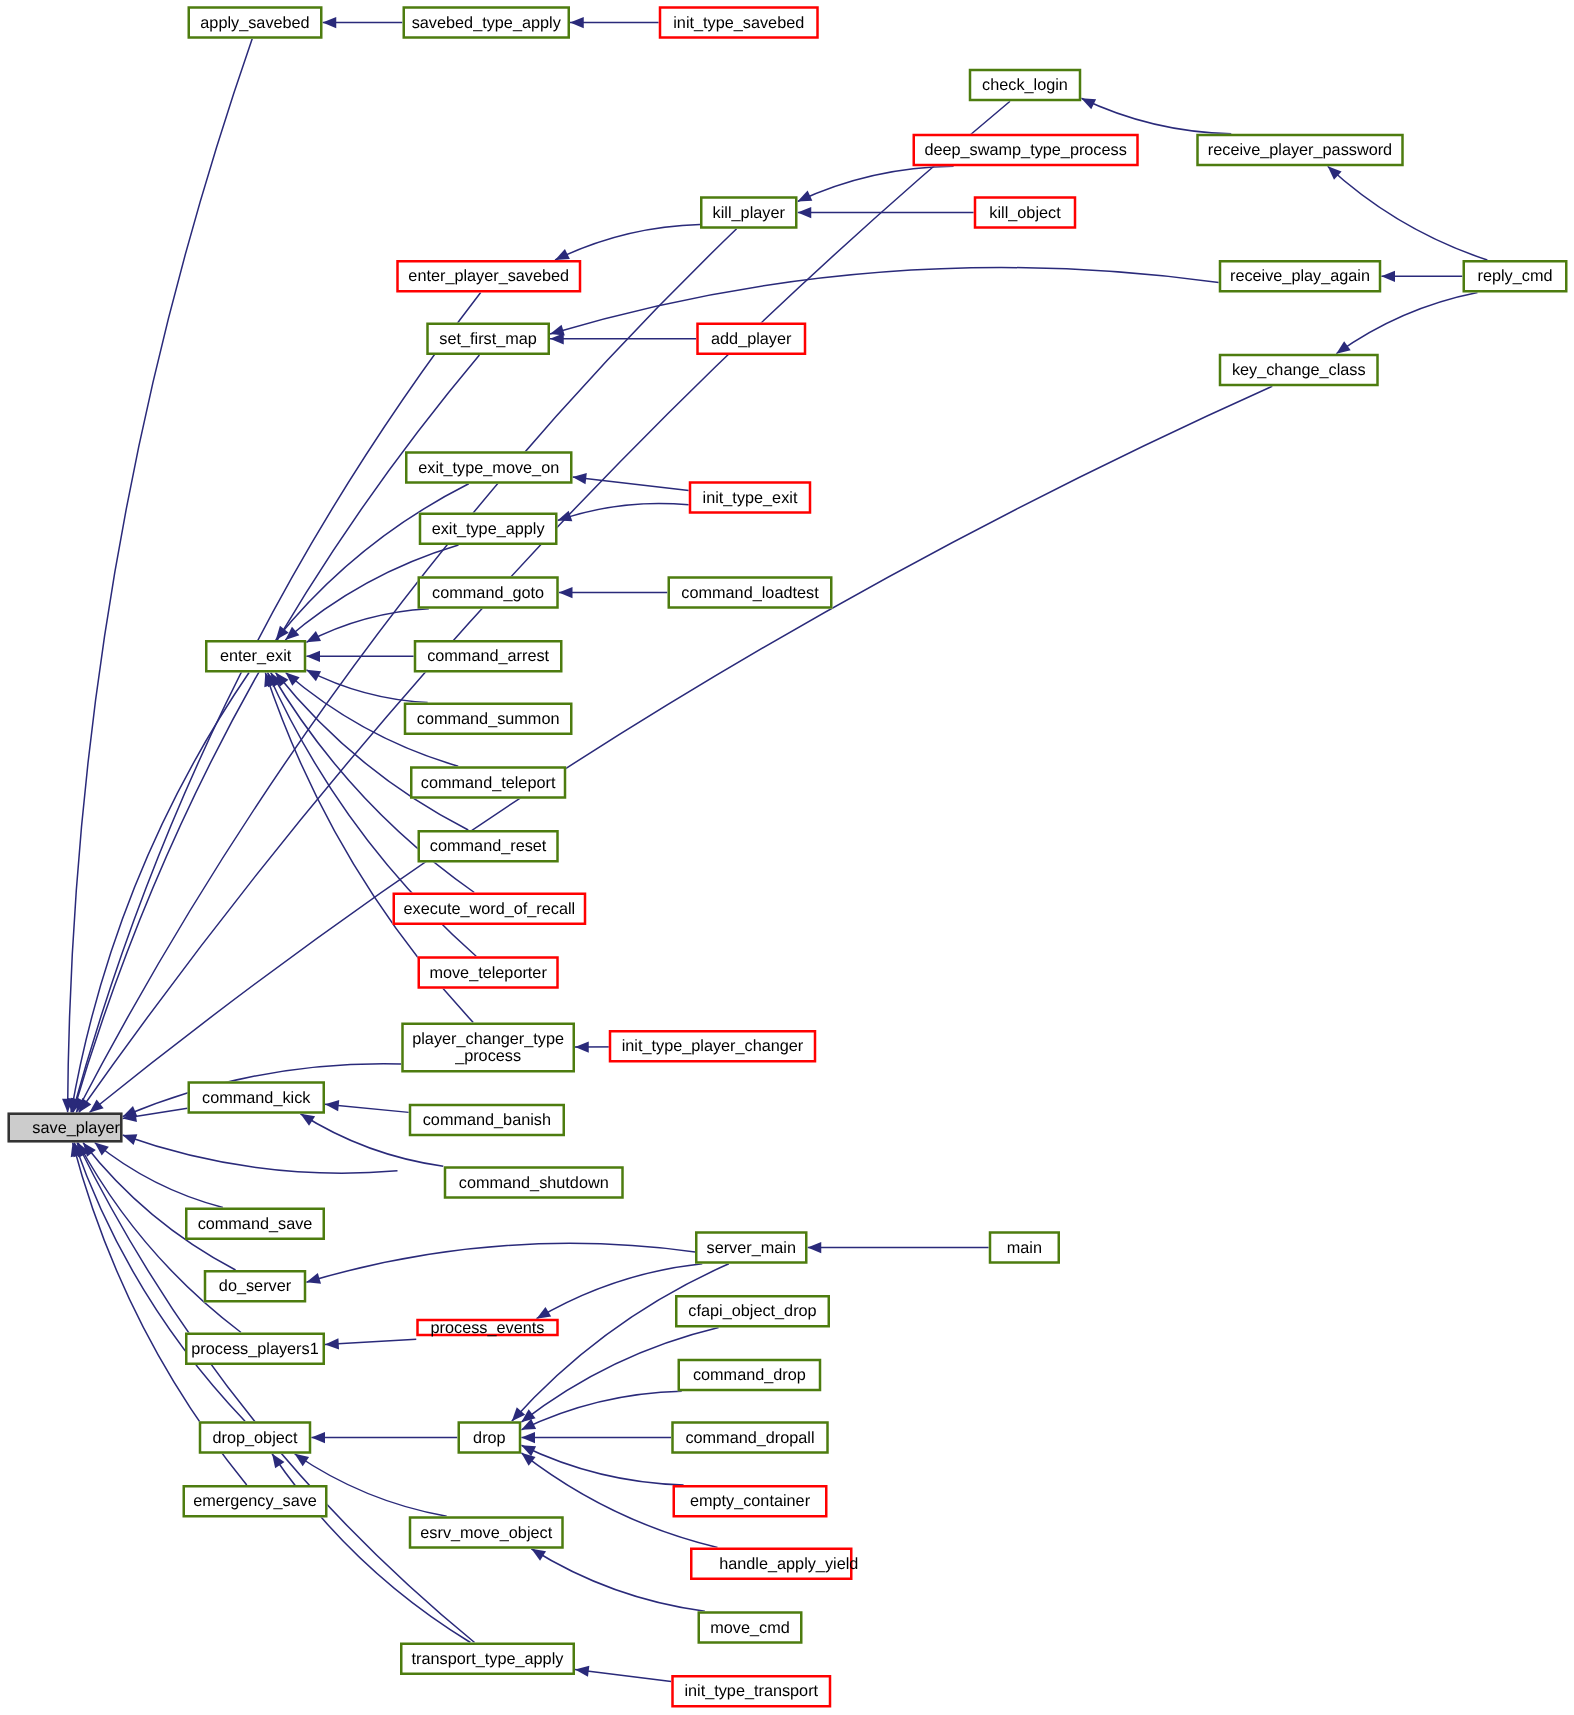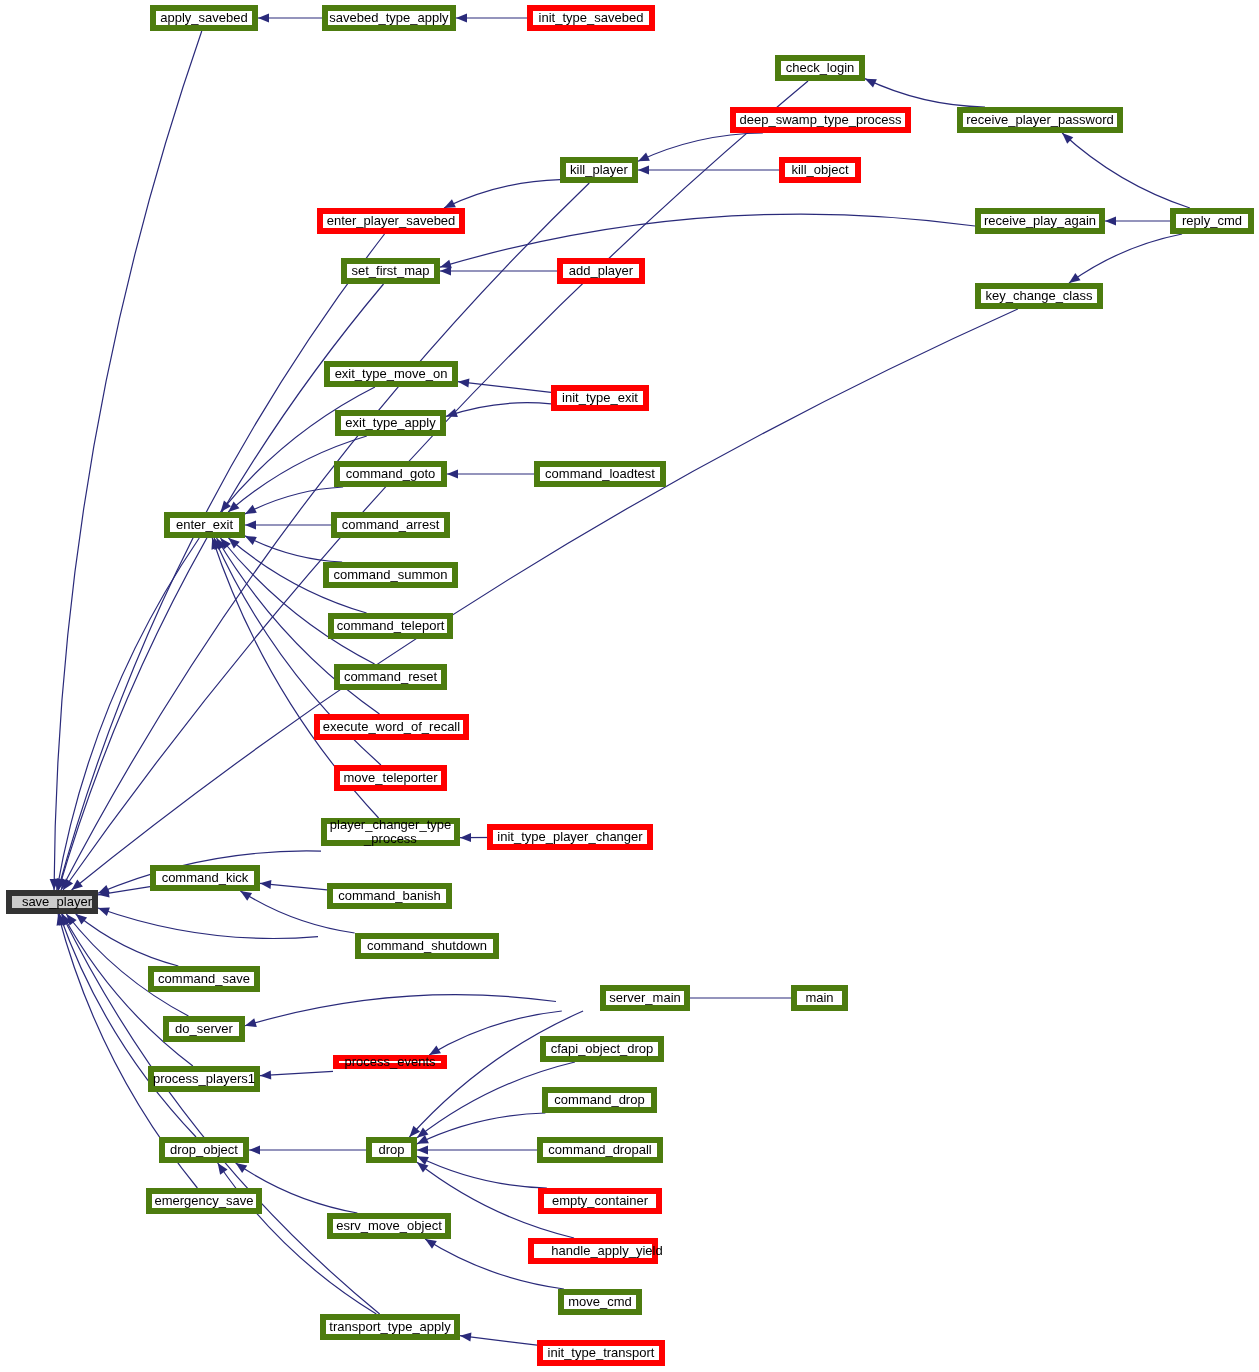"apply_savebed" .node { border: 6px solid #4d7c0f -> 2px solid #4d7c0f }
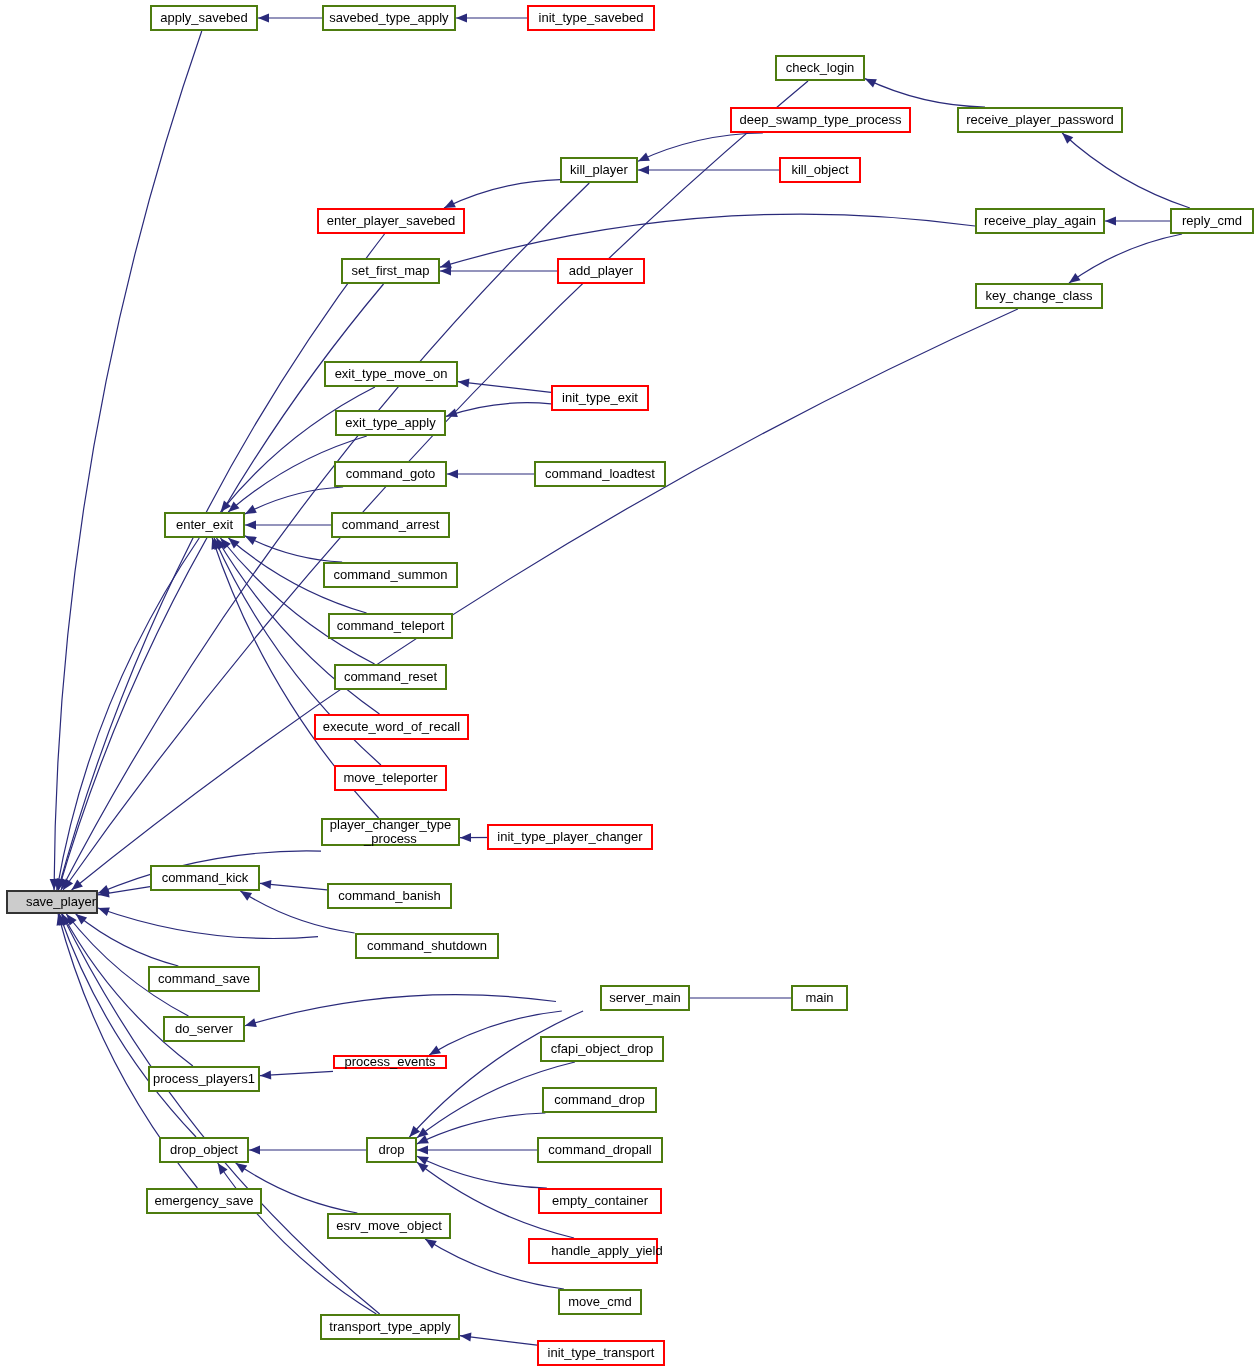"player_changer_type" div.node { height: 28px -> 40px }
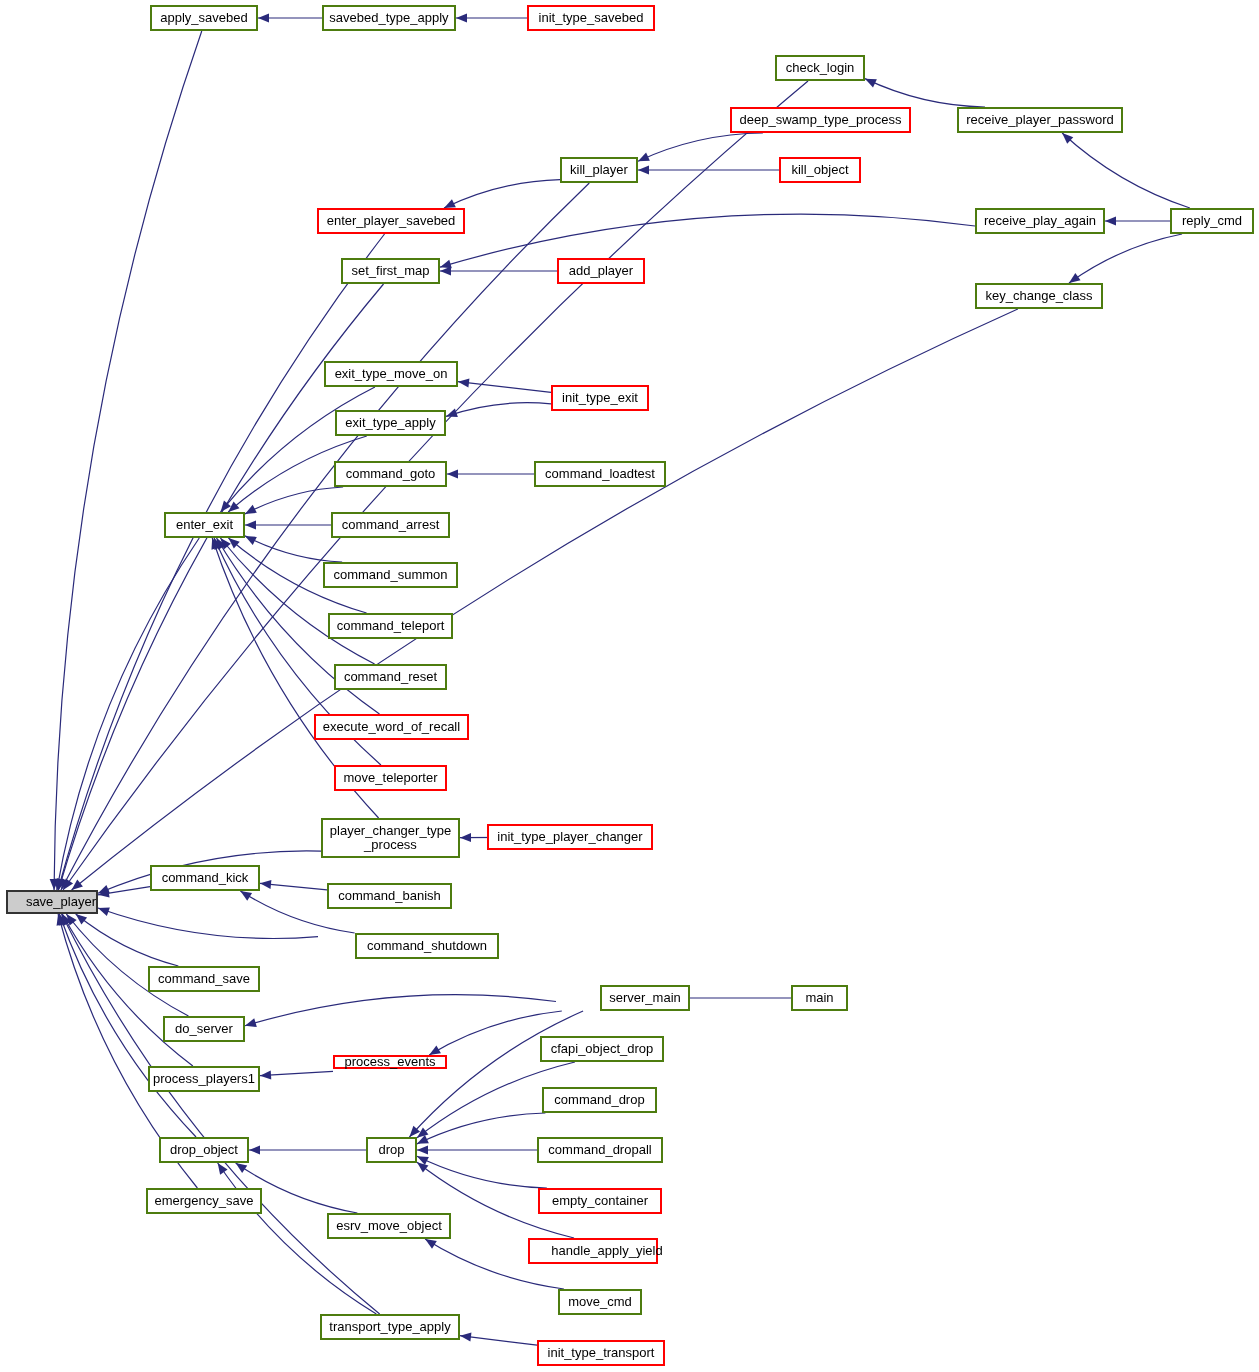"server_main" div.node { margin-left: 44px -> none }
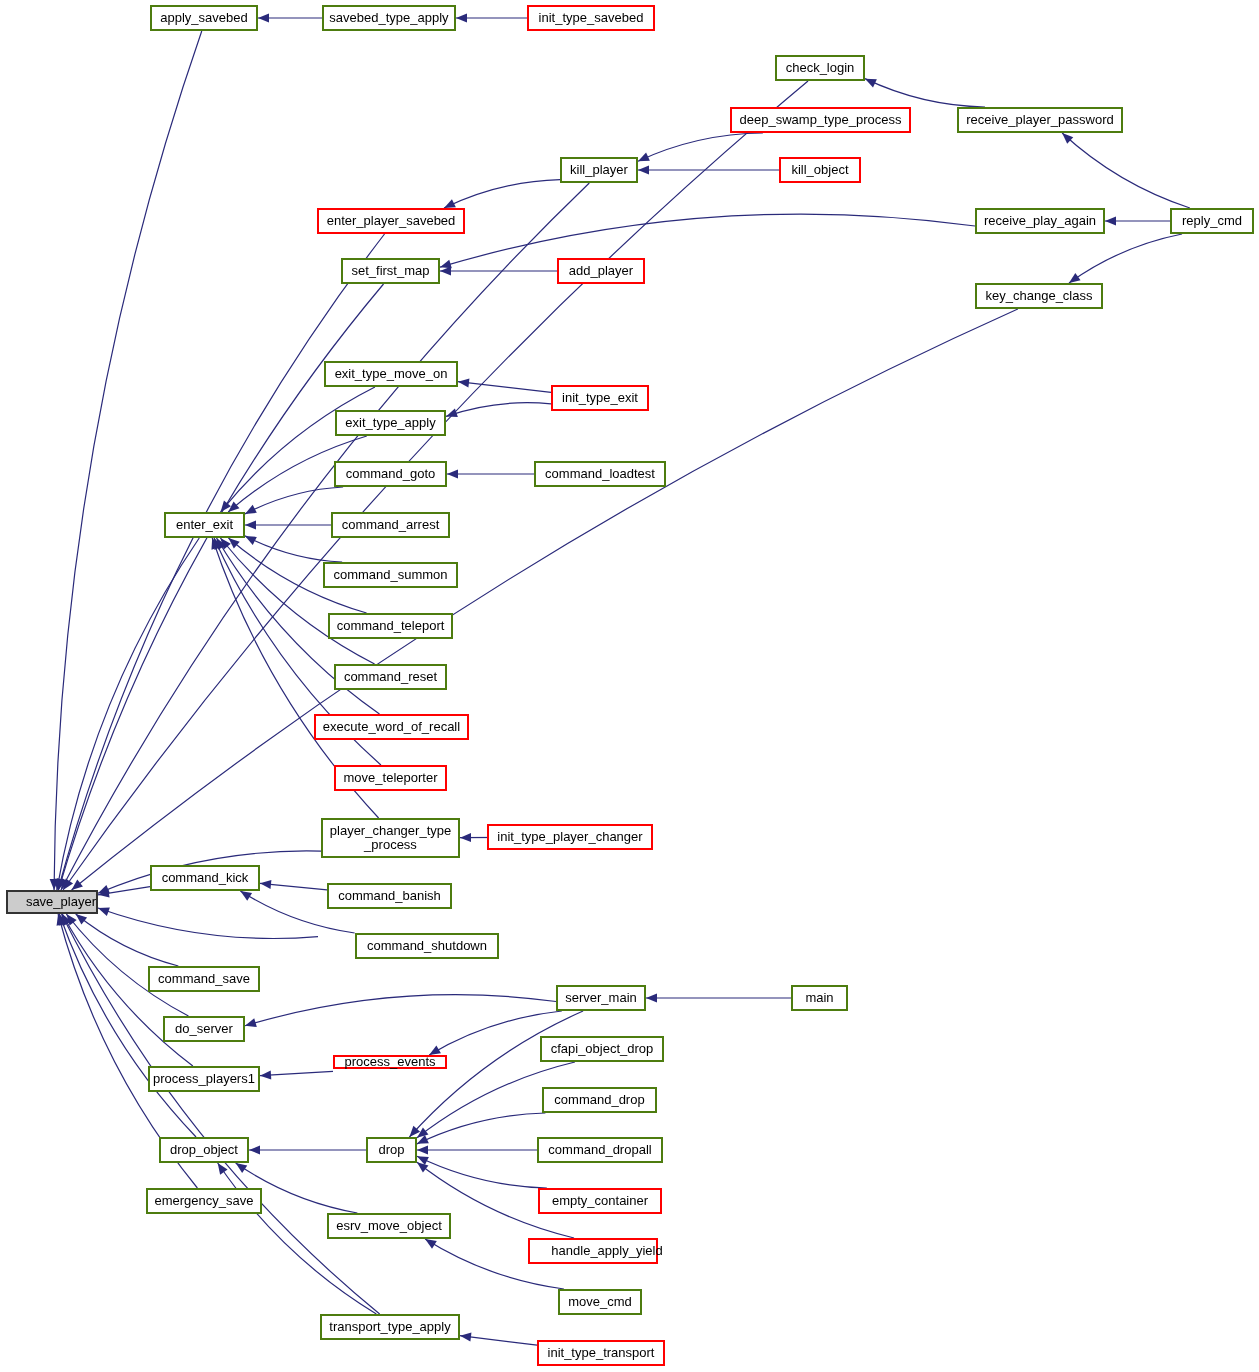"handle_apply_yield" div.node { left: 528px -> 552px }
